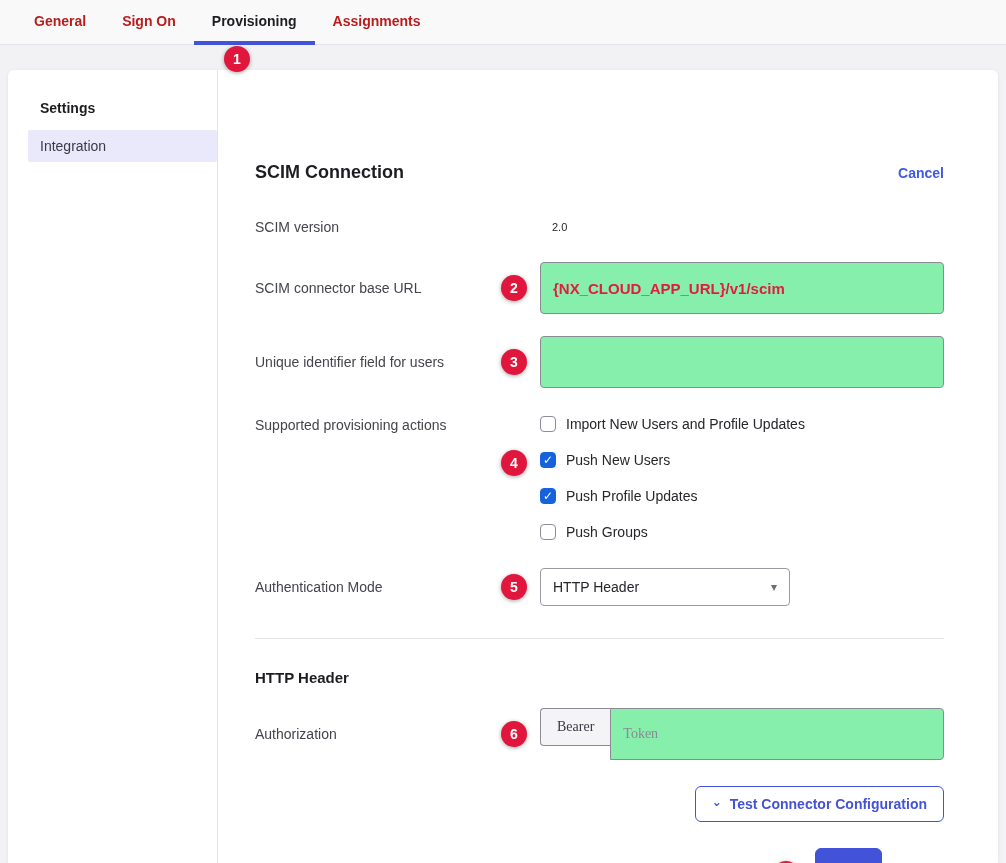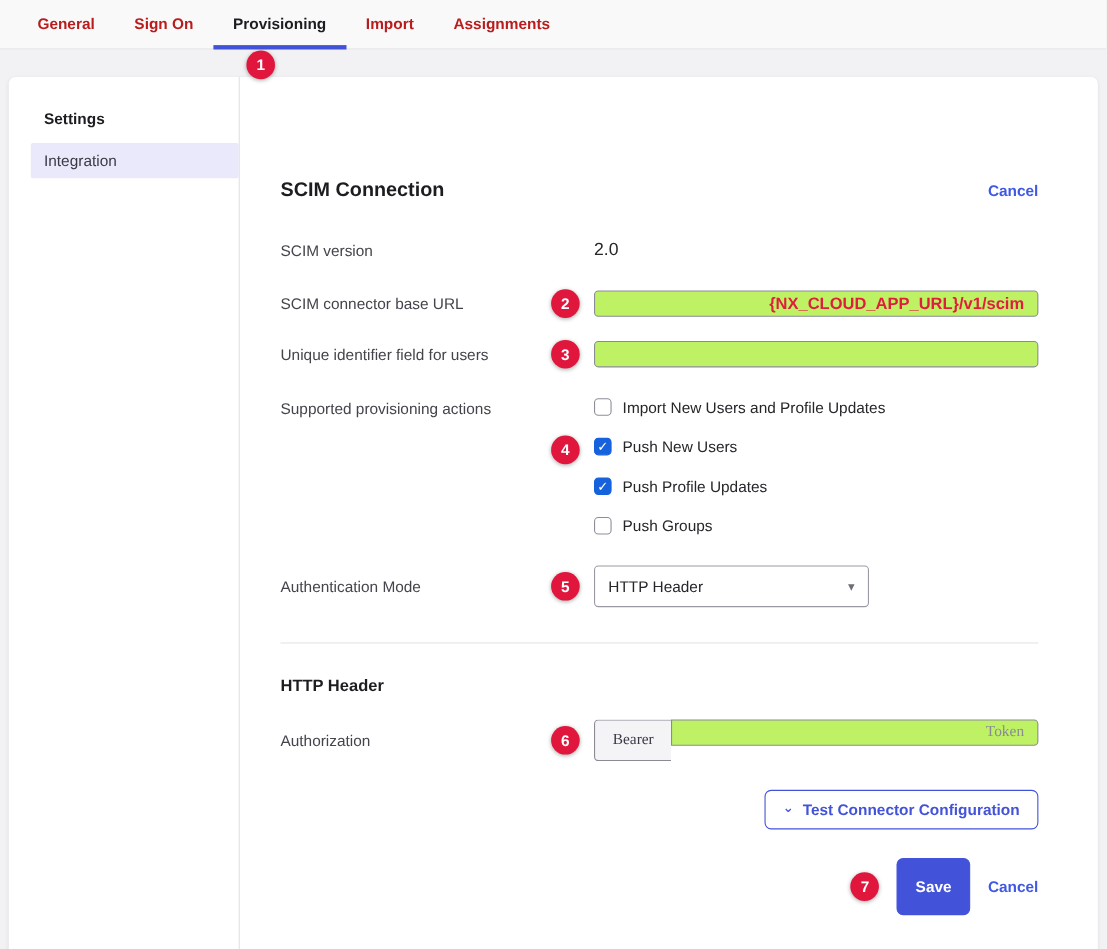"Import" div.tab { html: <div>Import</div> -> none }
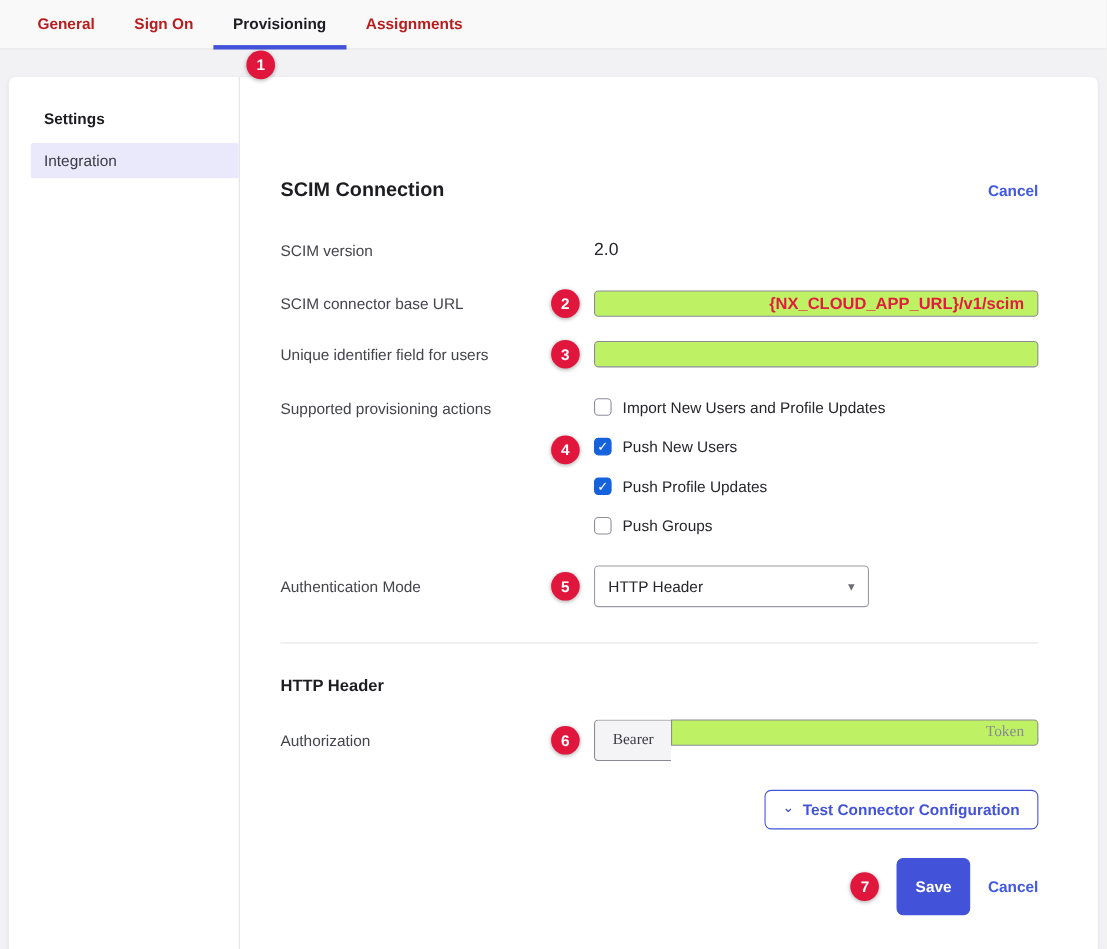"2.0" .static-value { font-size: 16px -> 11px; margin-left: none -> 12px }
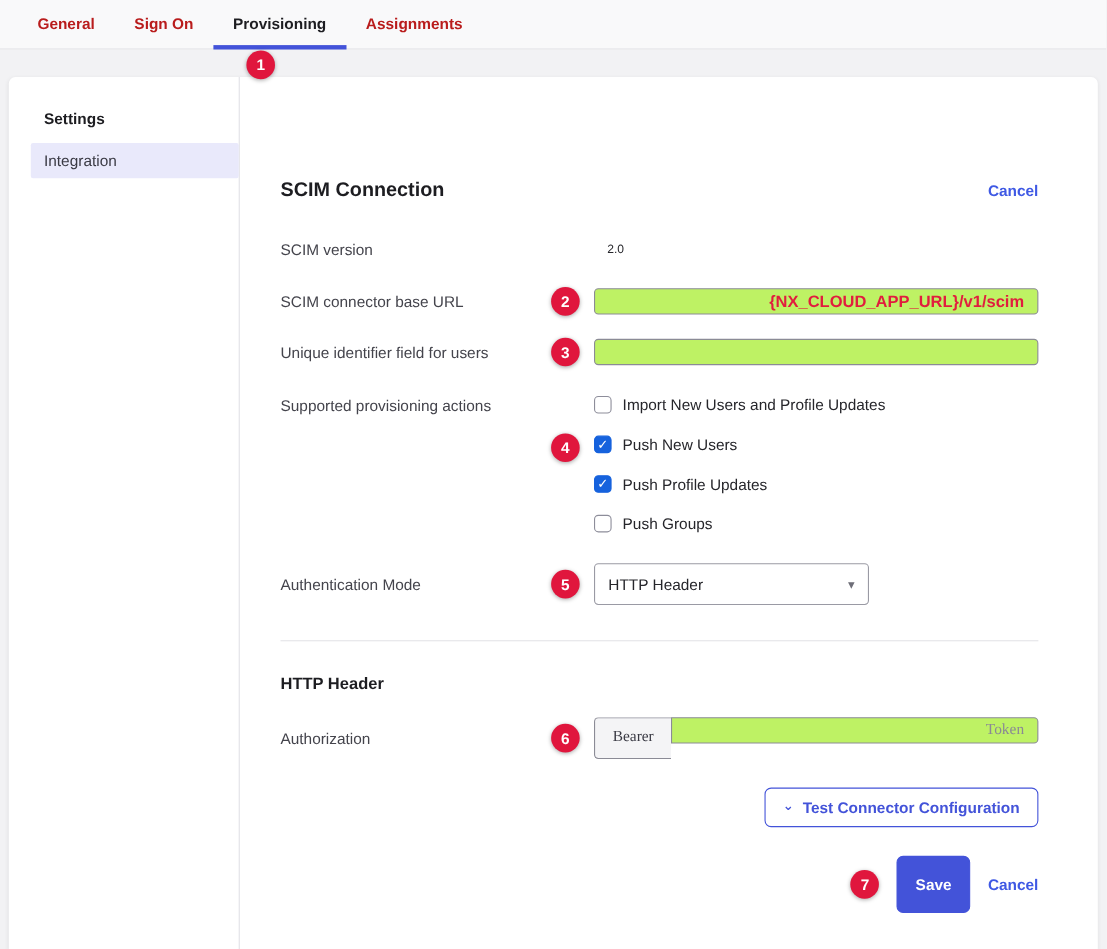"{NX_CLOUD_APP_URL}/v1/scim" .text-input { background: #bef264 -> #86efac; height: 24px -> 52px; text-align: right -> none }
